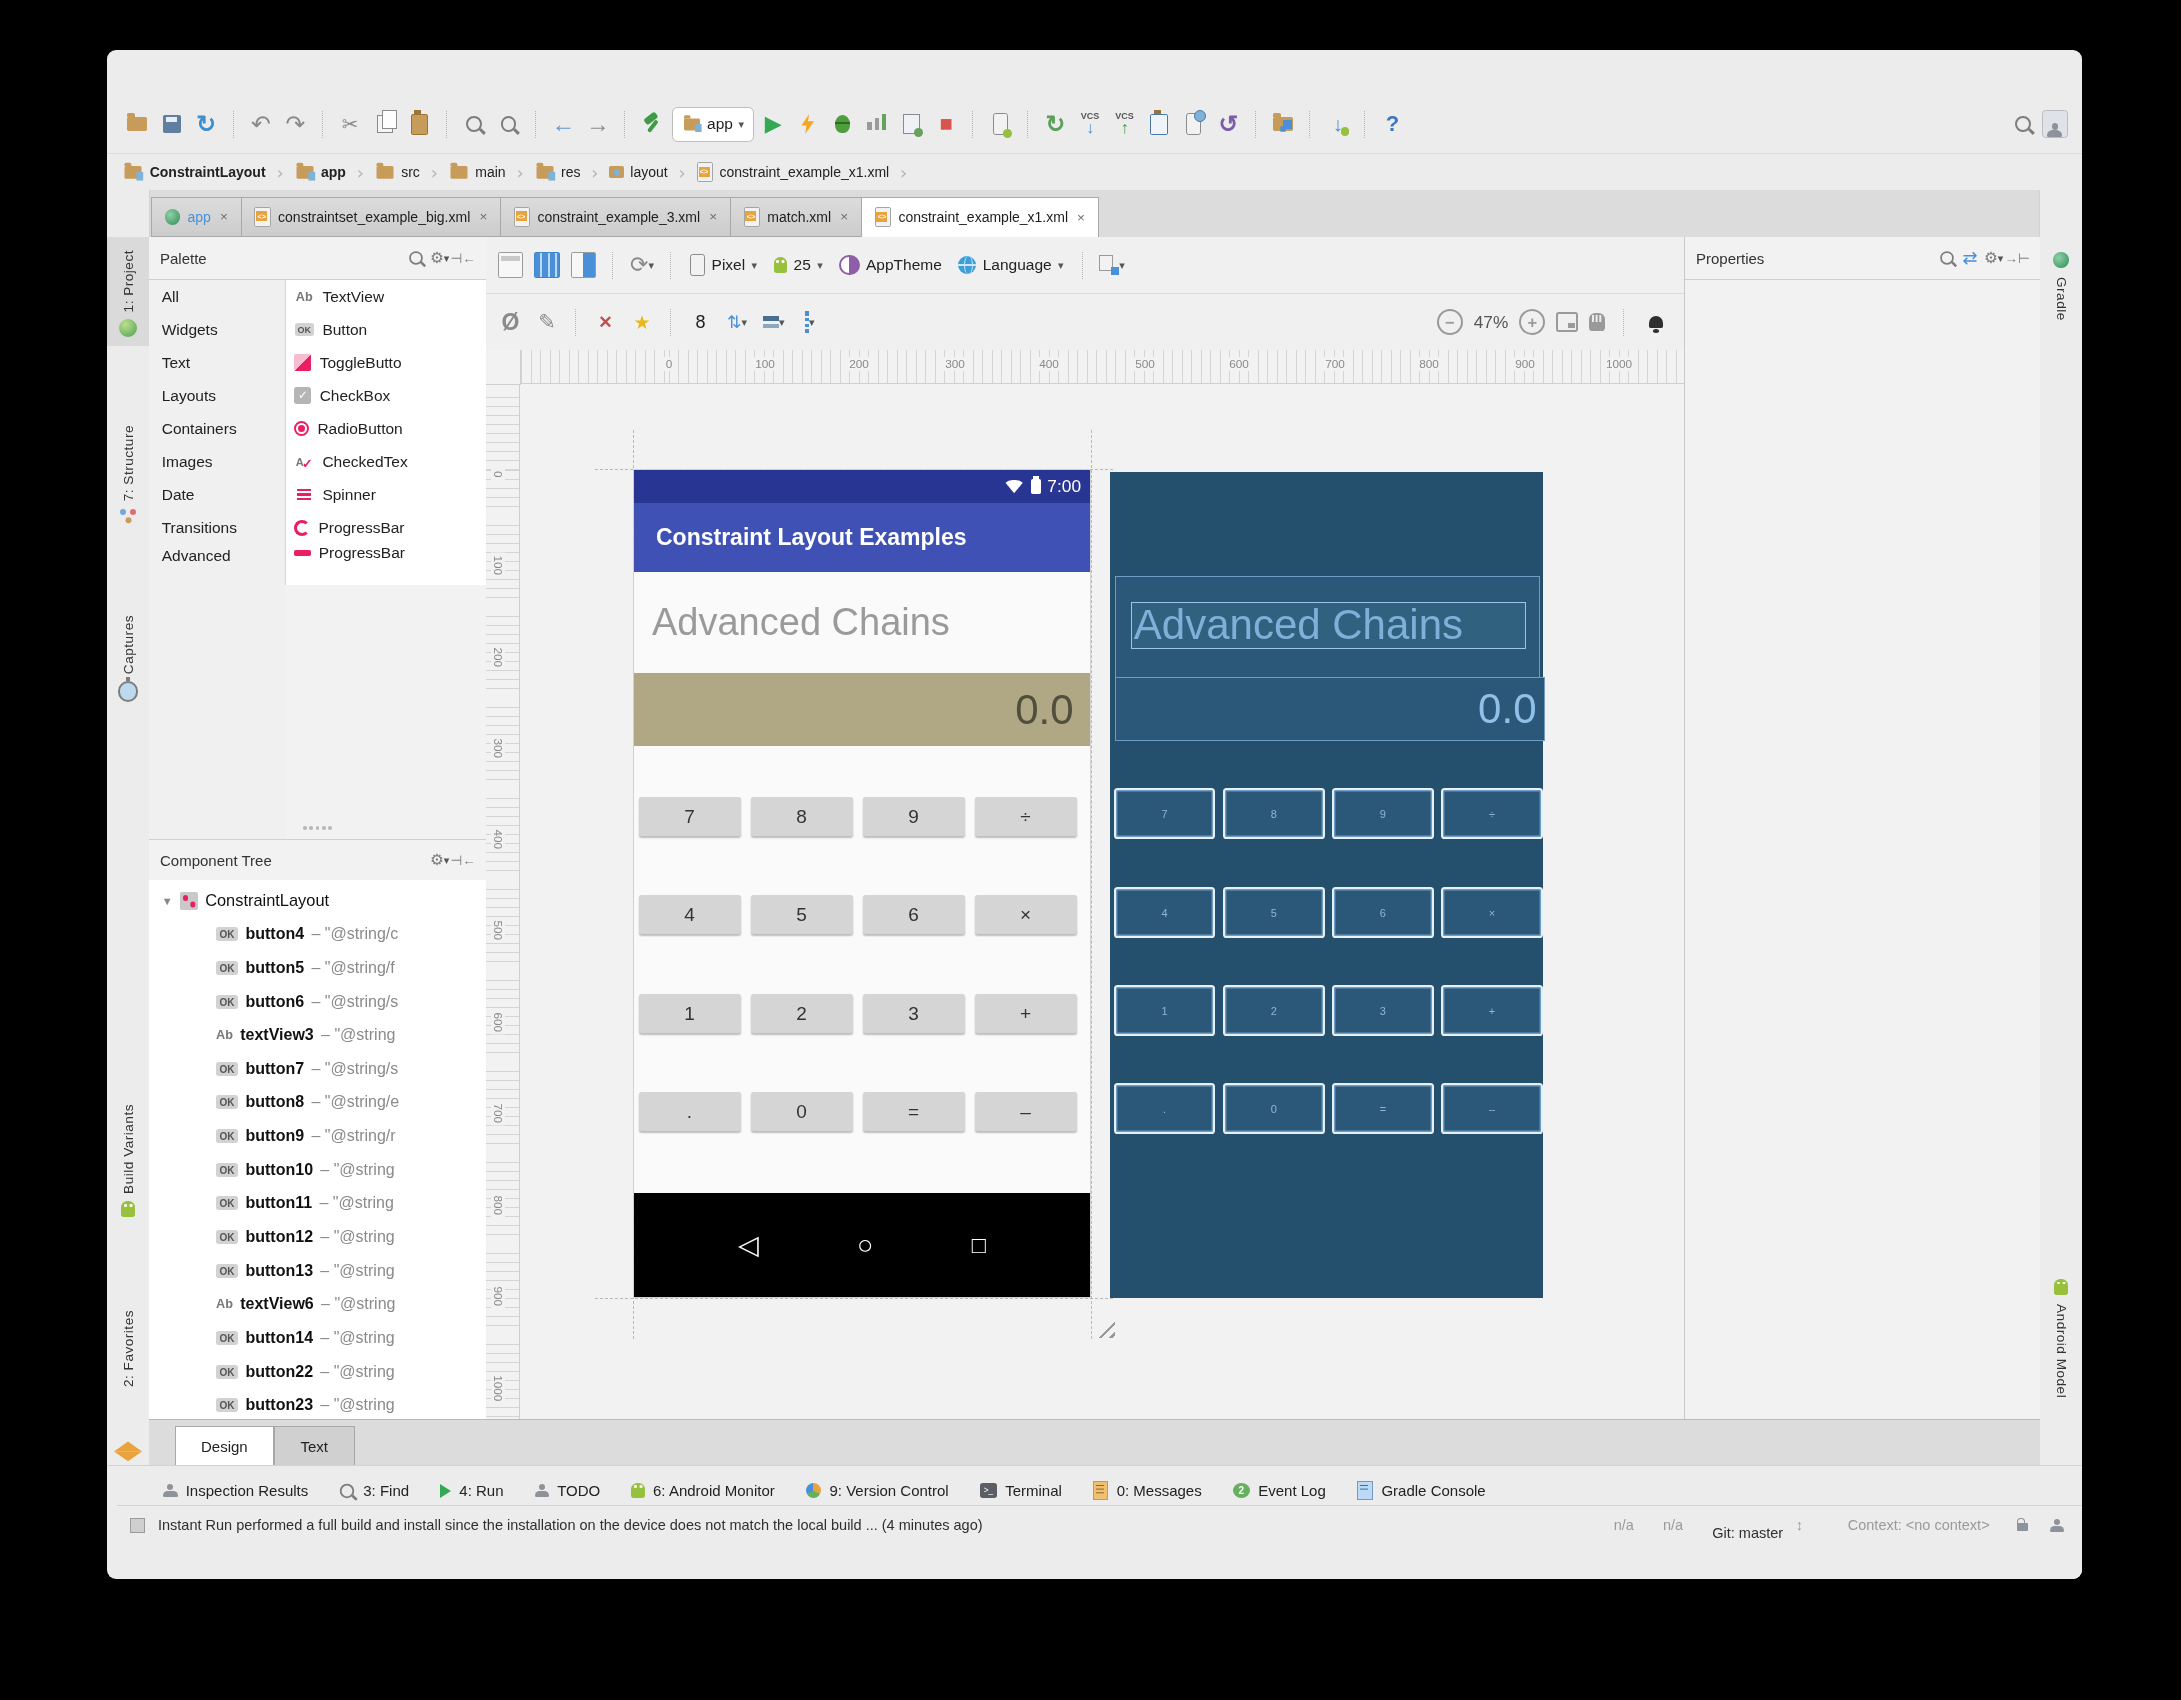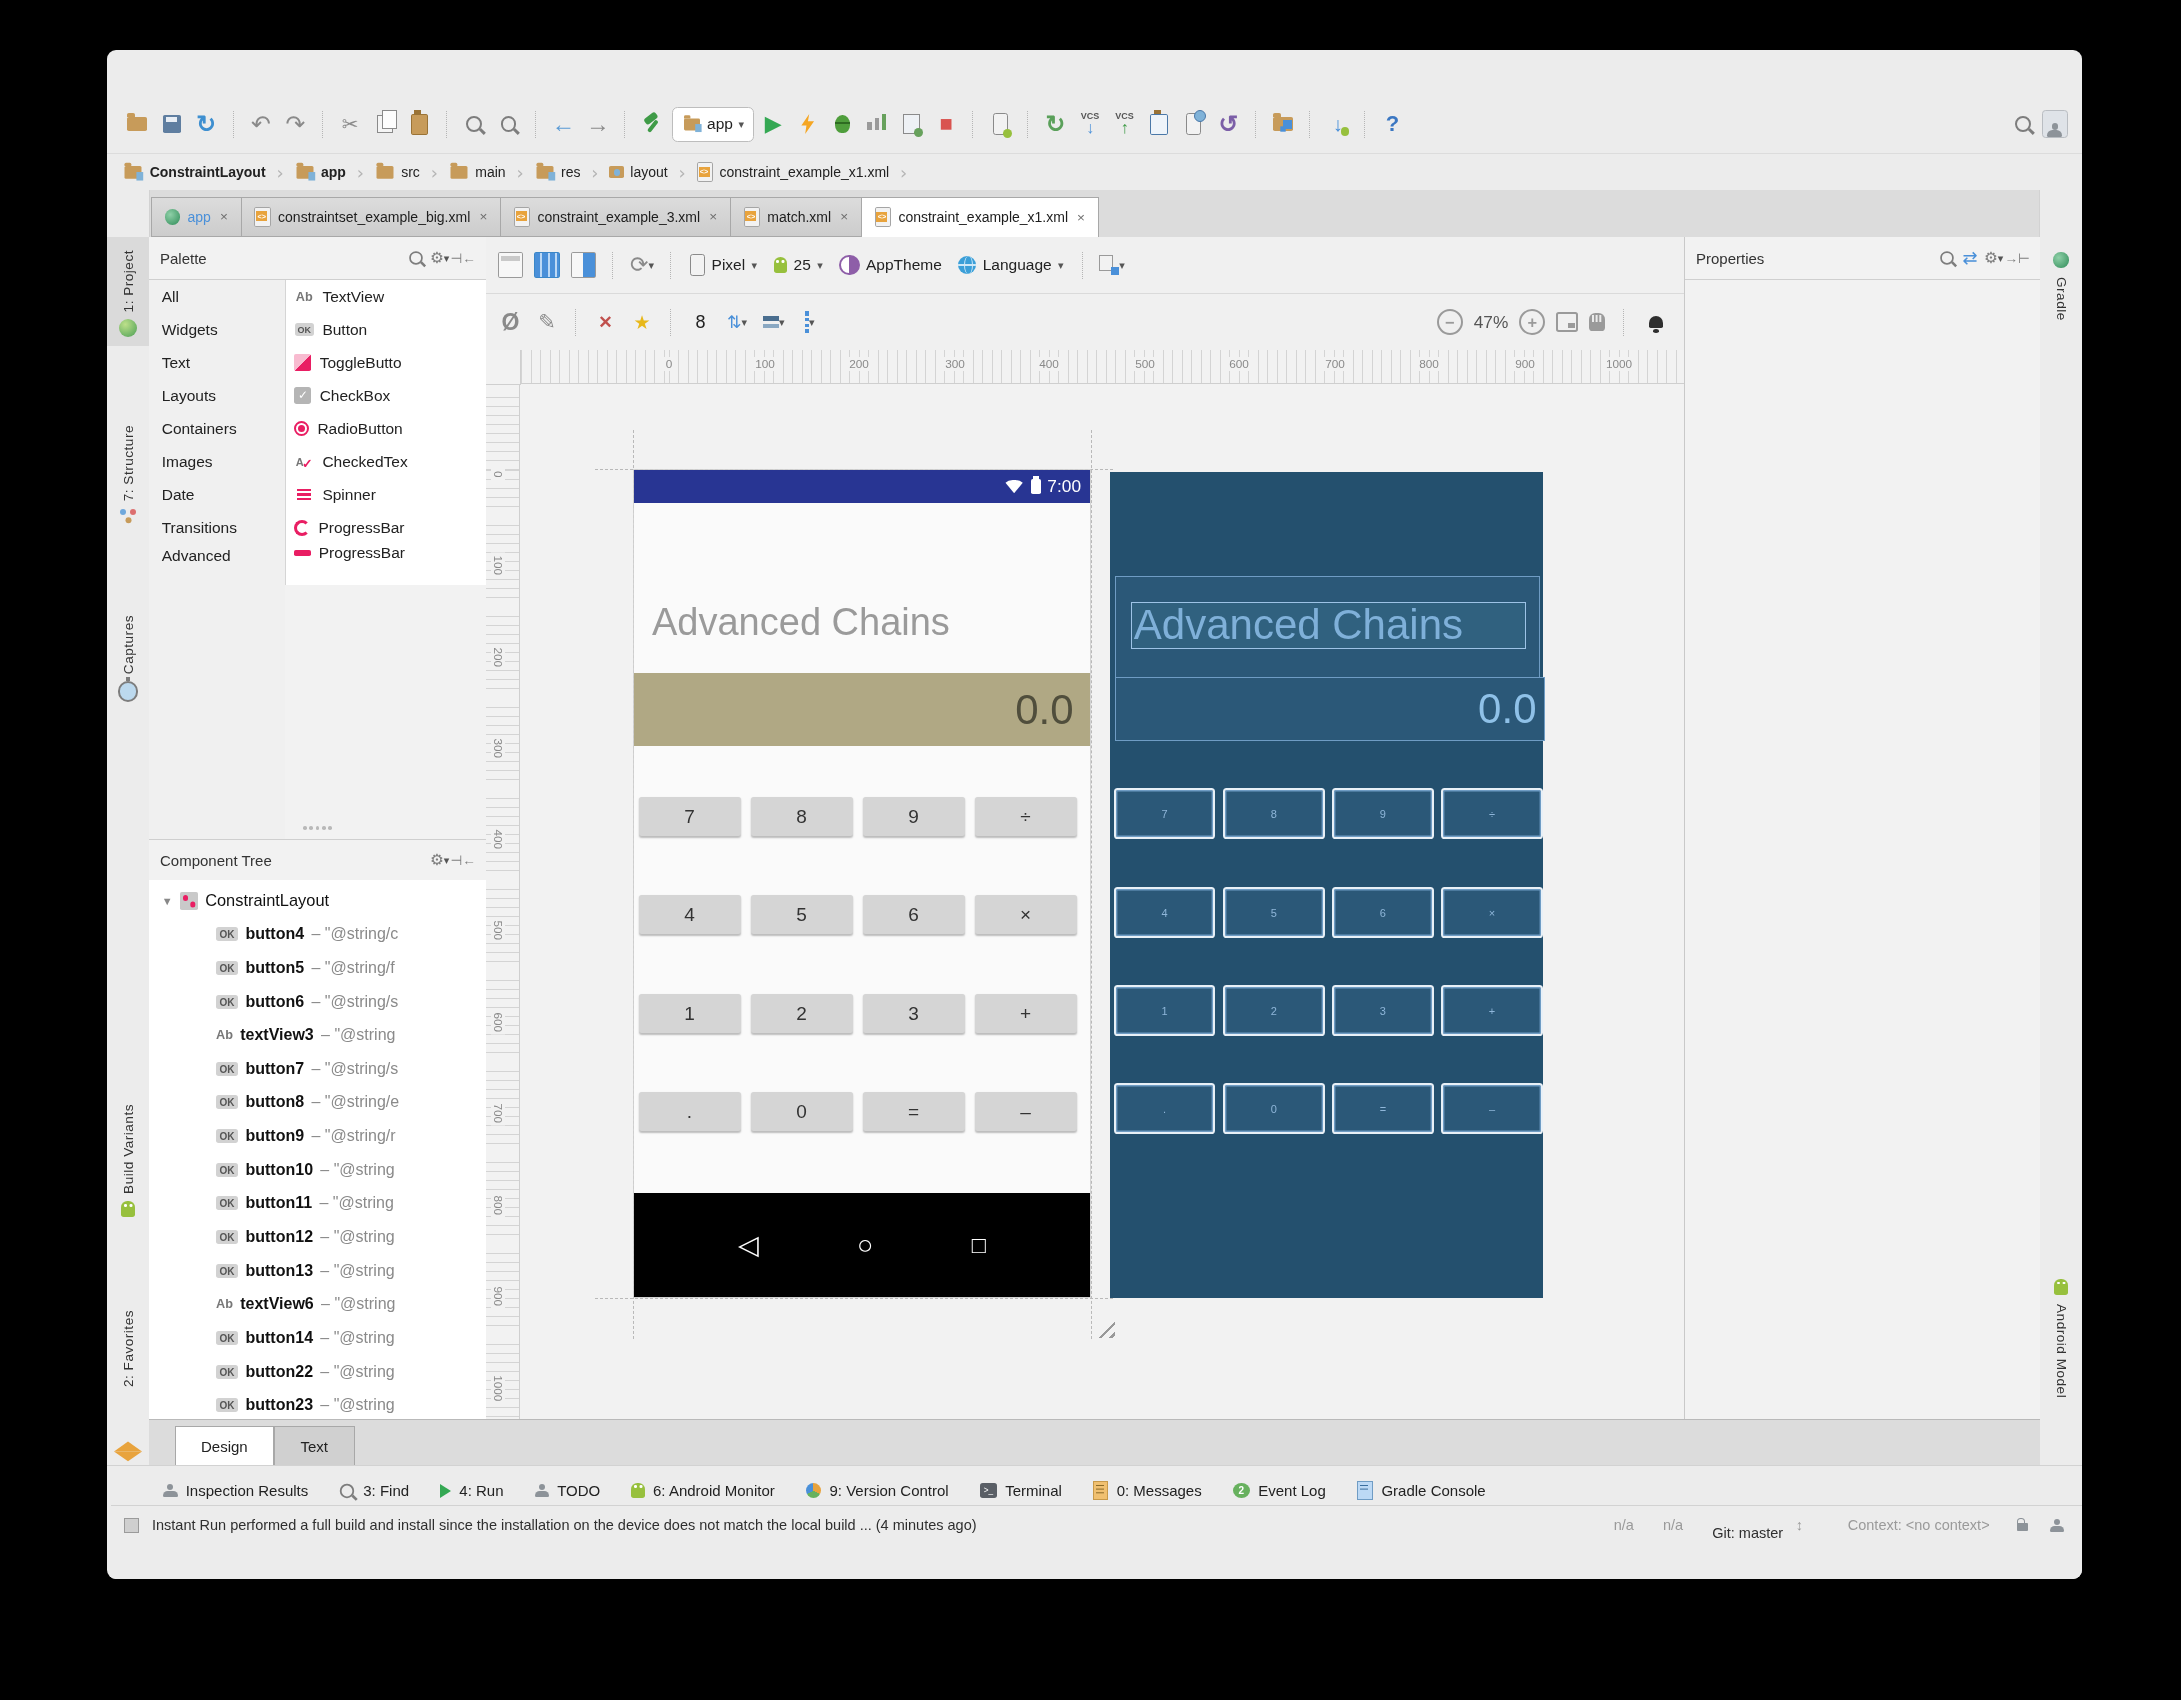"Constraint Layout Examples" div.dappbar { html: none -> <div> <span>Constraint Layout Examples</span> </div> }
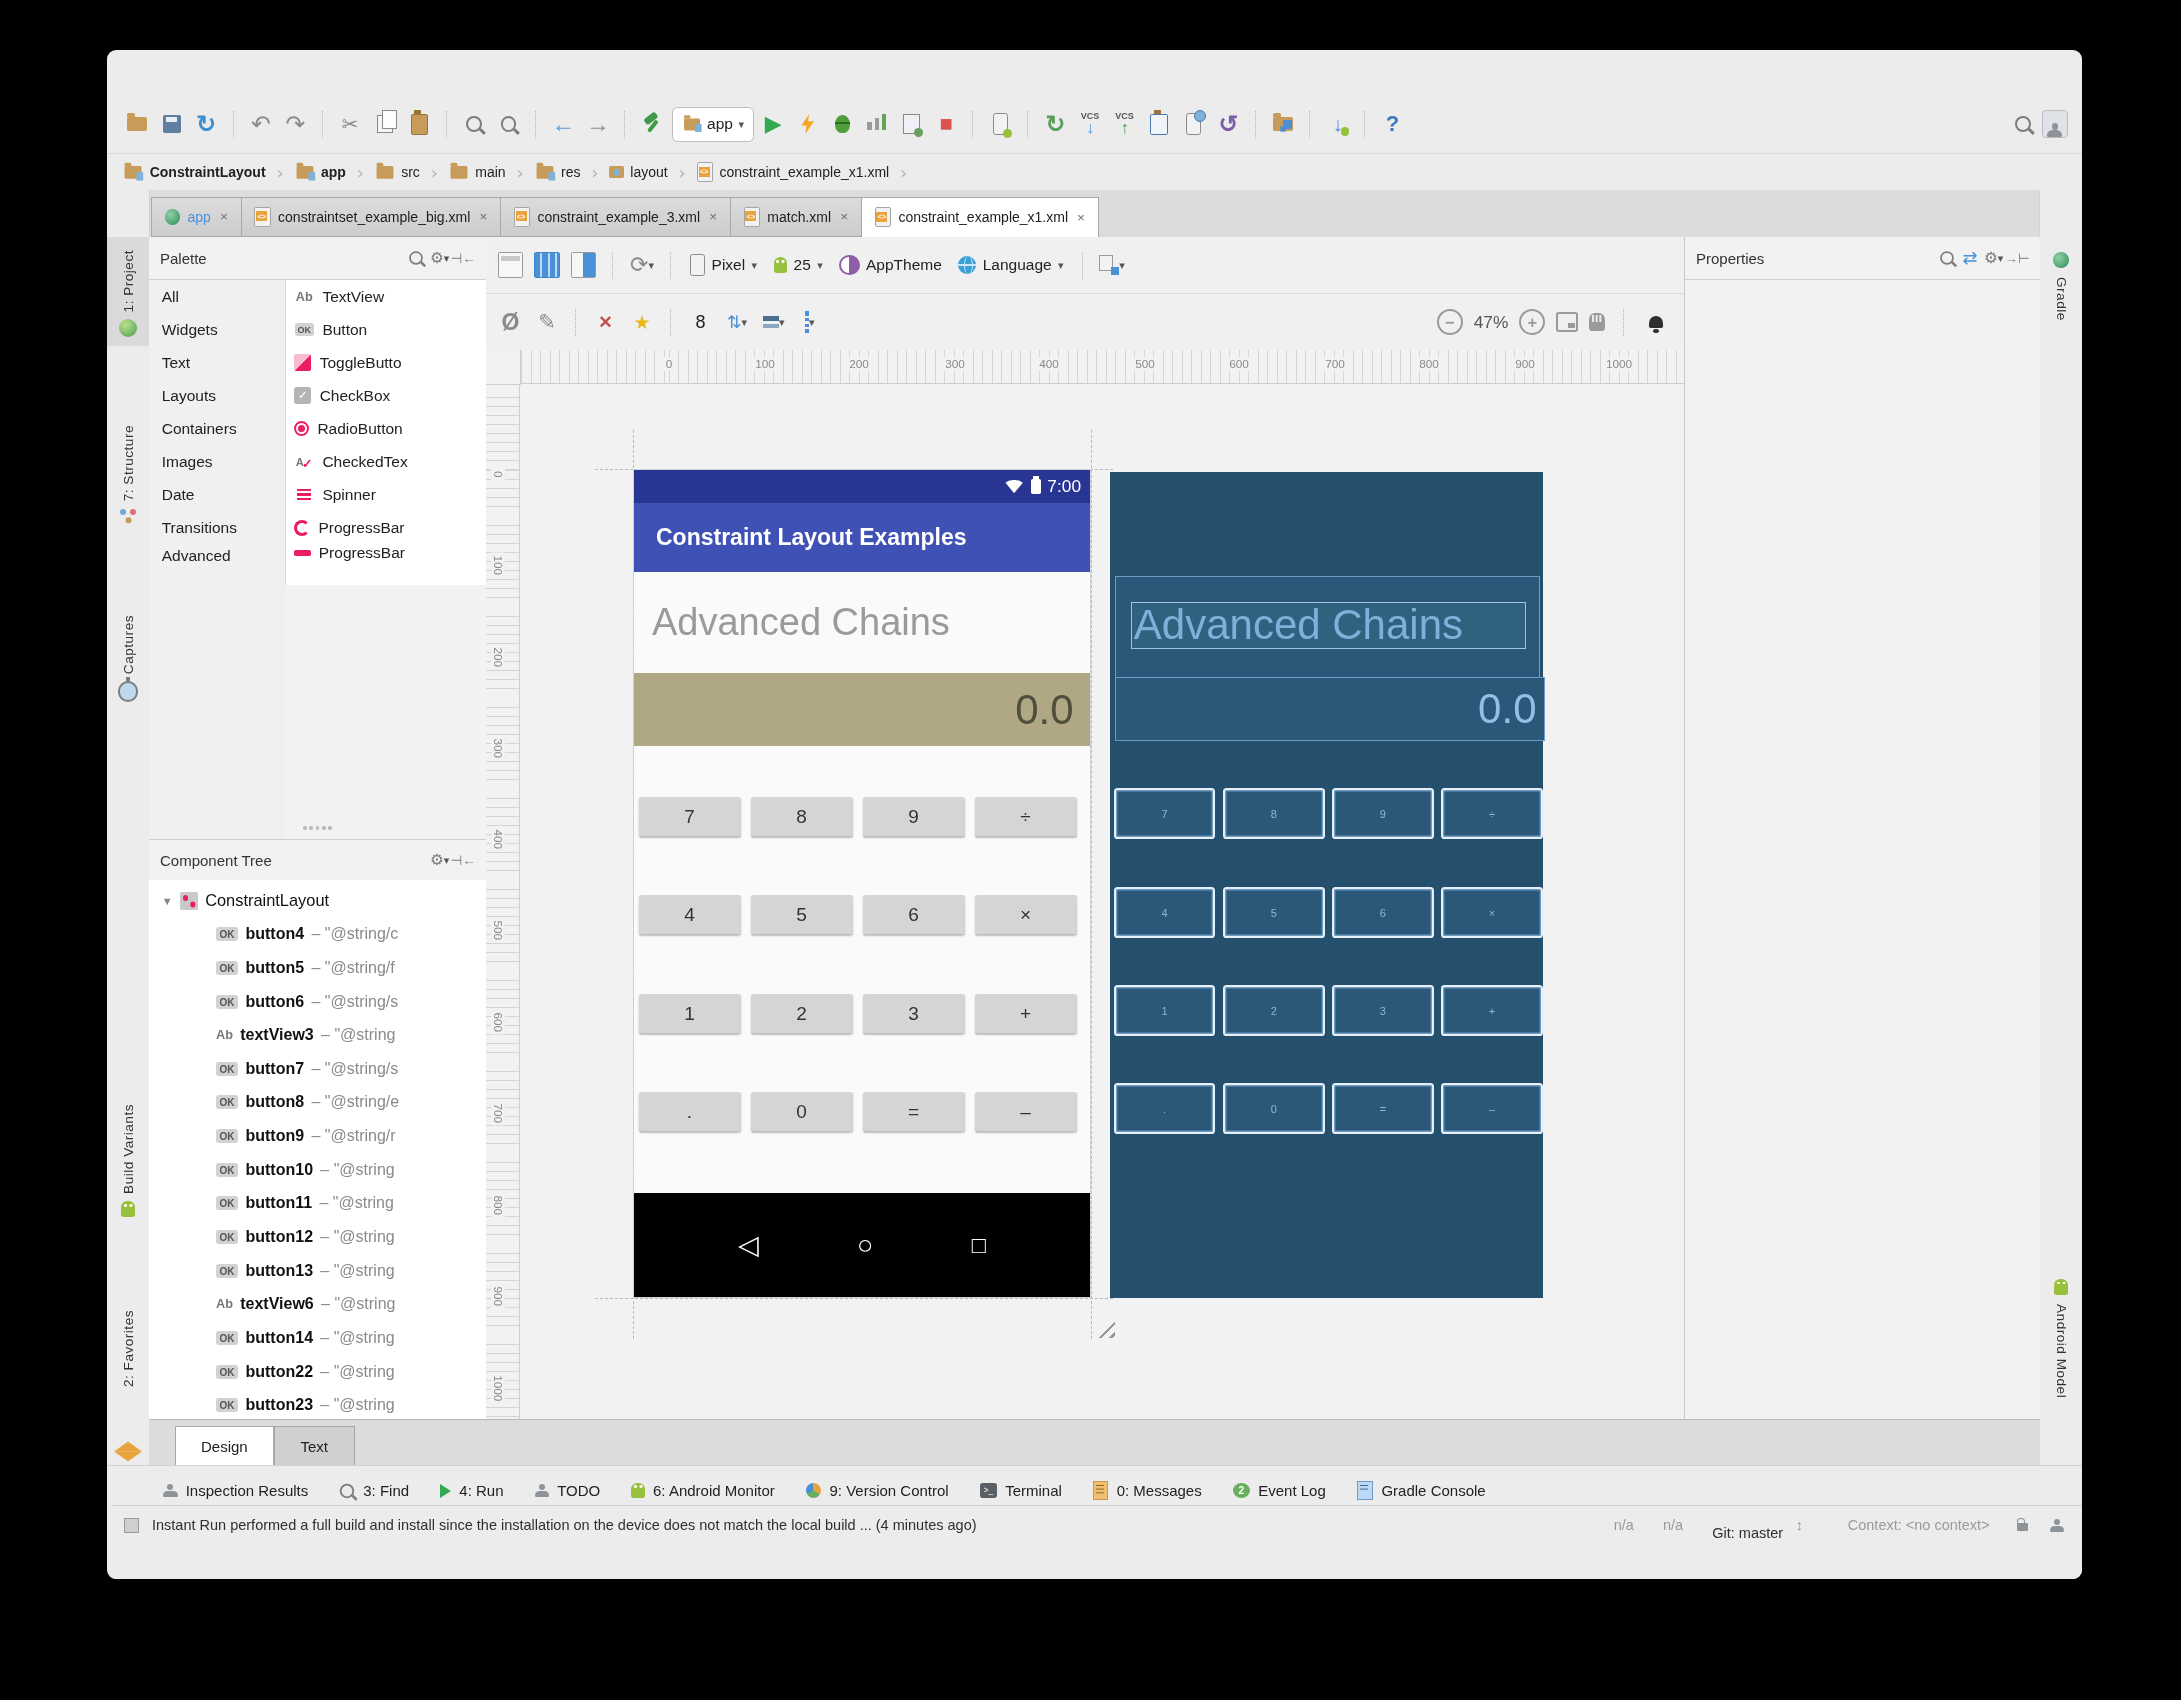"Instant Run performed a full" .statusbar { left: 4px -> 10px }
